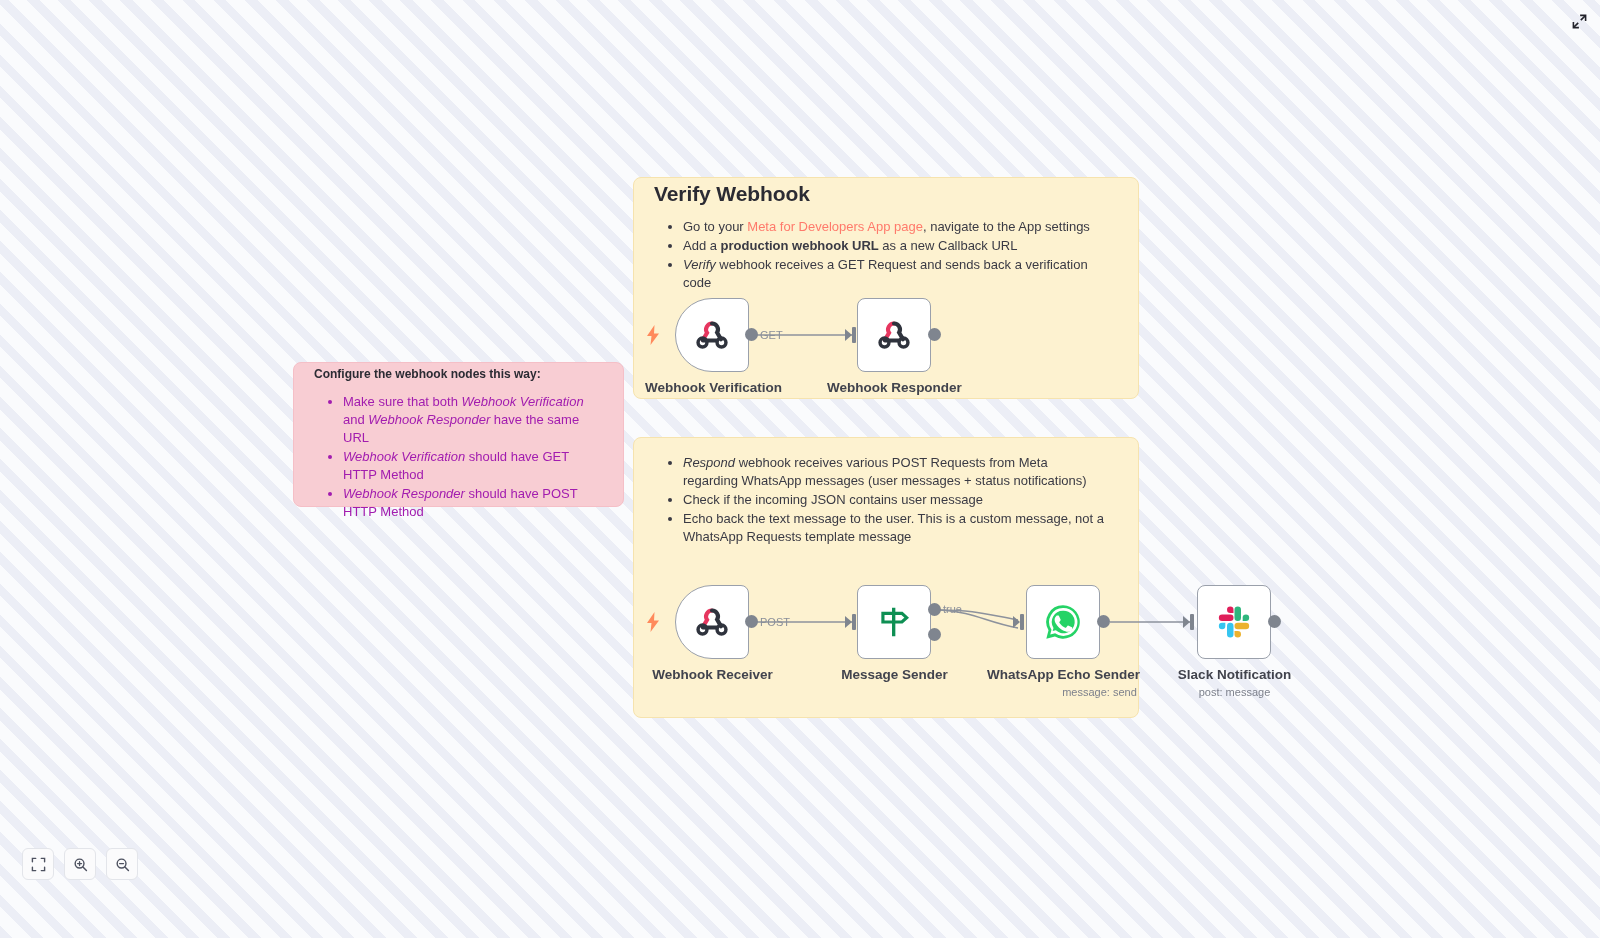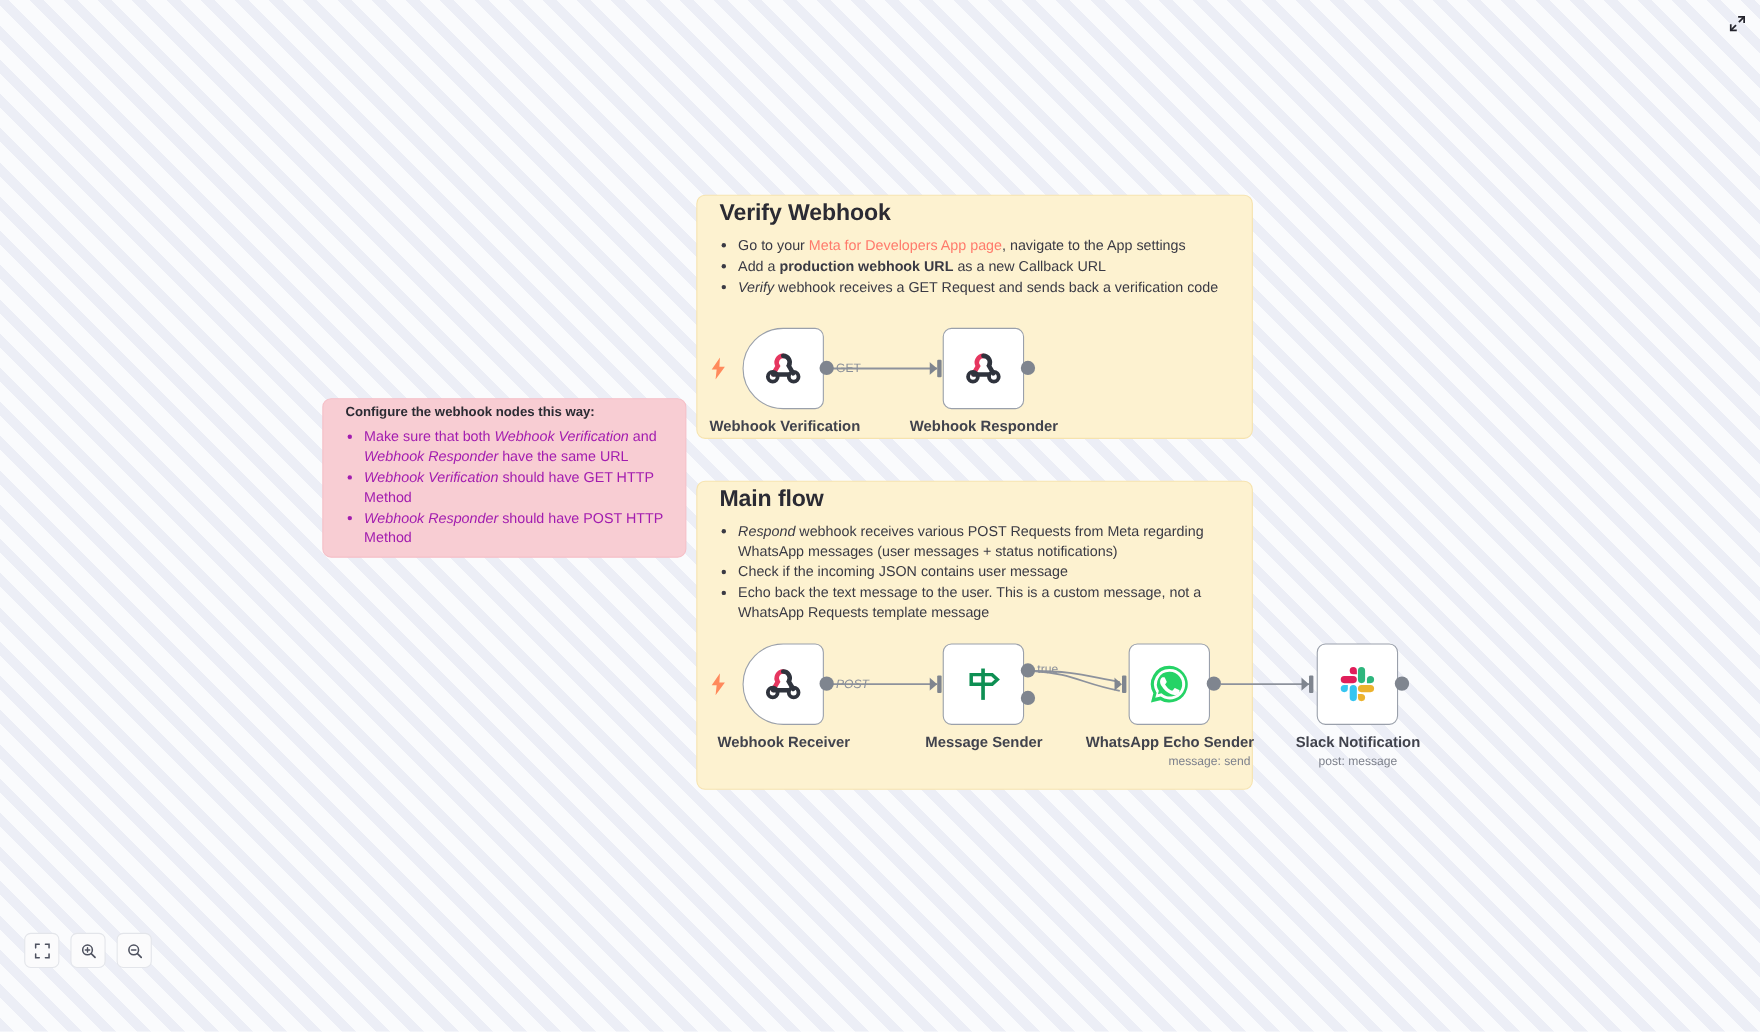"Go to your Meta for" .sticky ul { margin: 0 -> 12px }
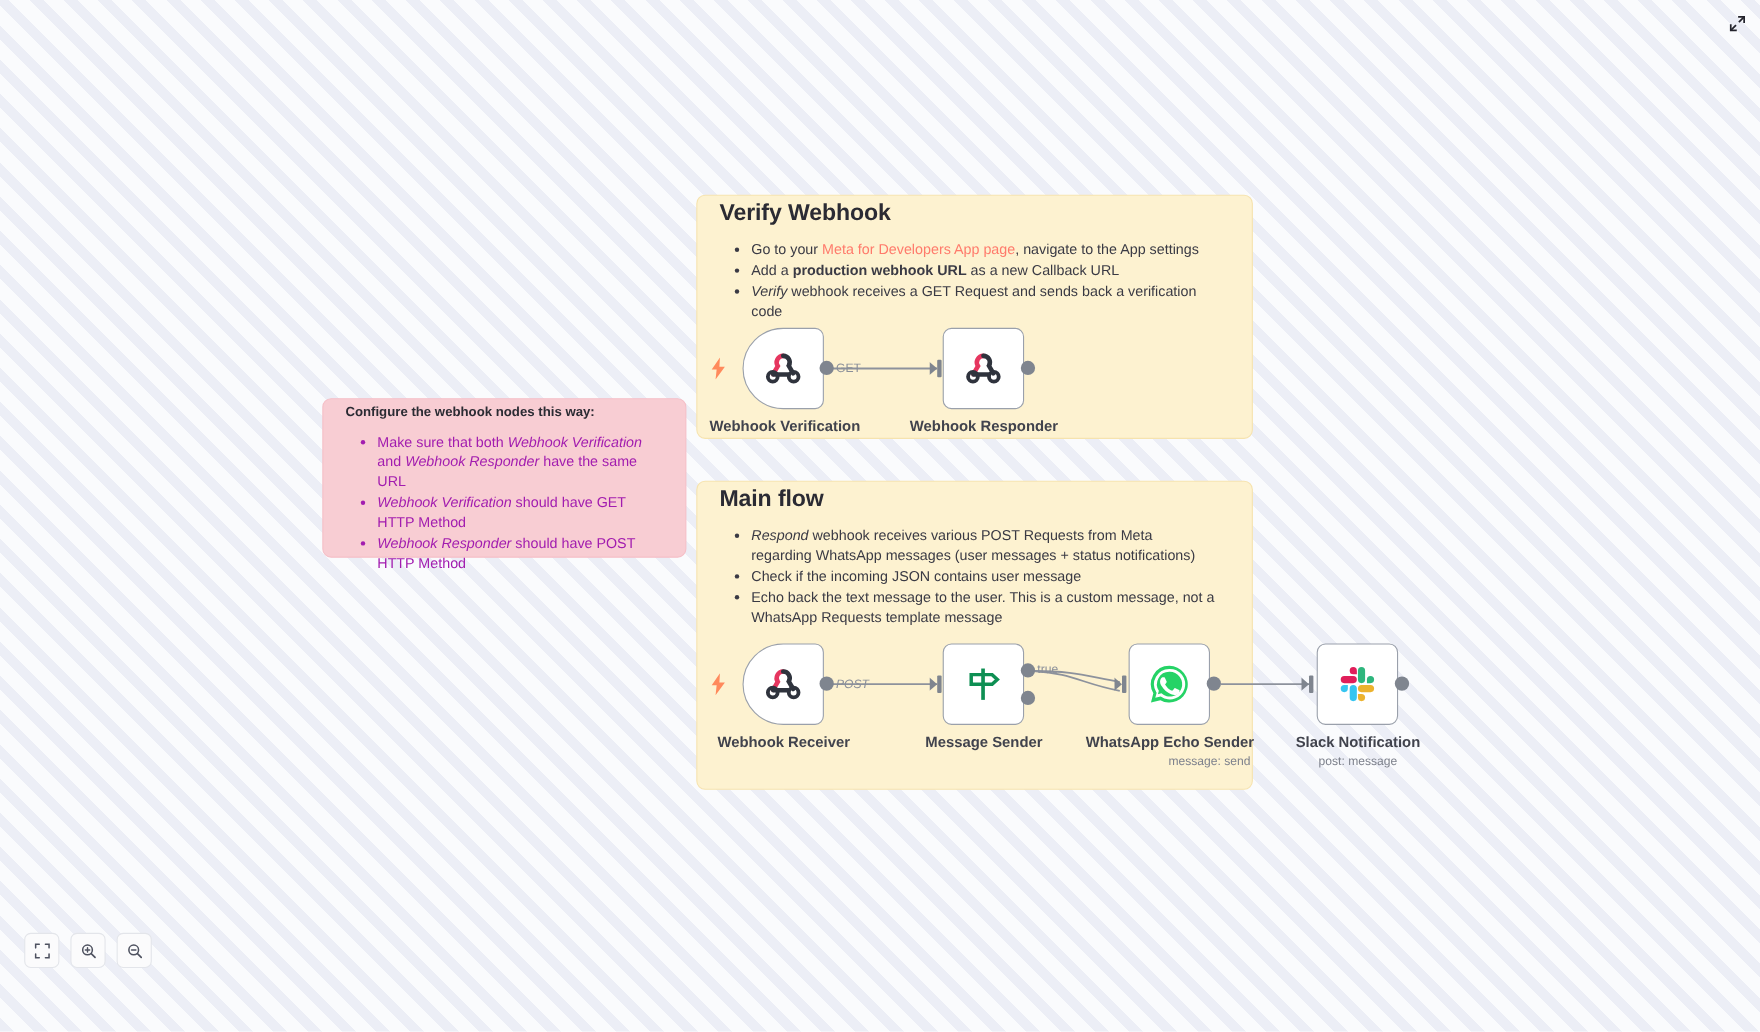"Main flow" h2 { html: <h2>Main flow</h2> -> none }
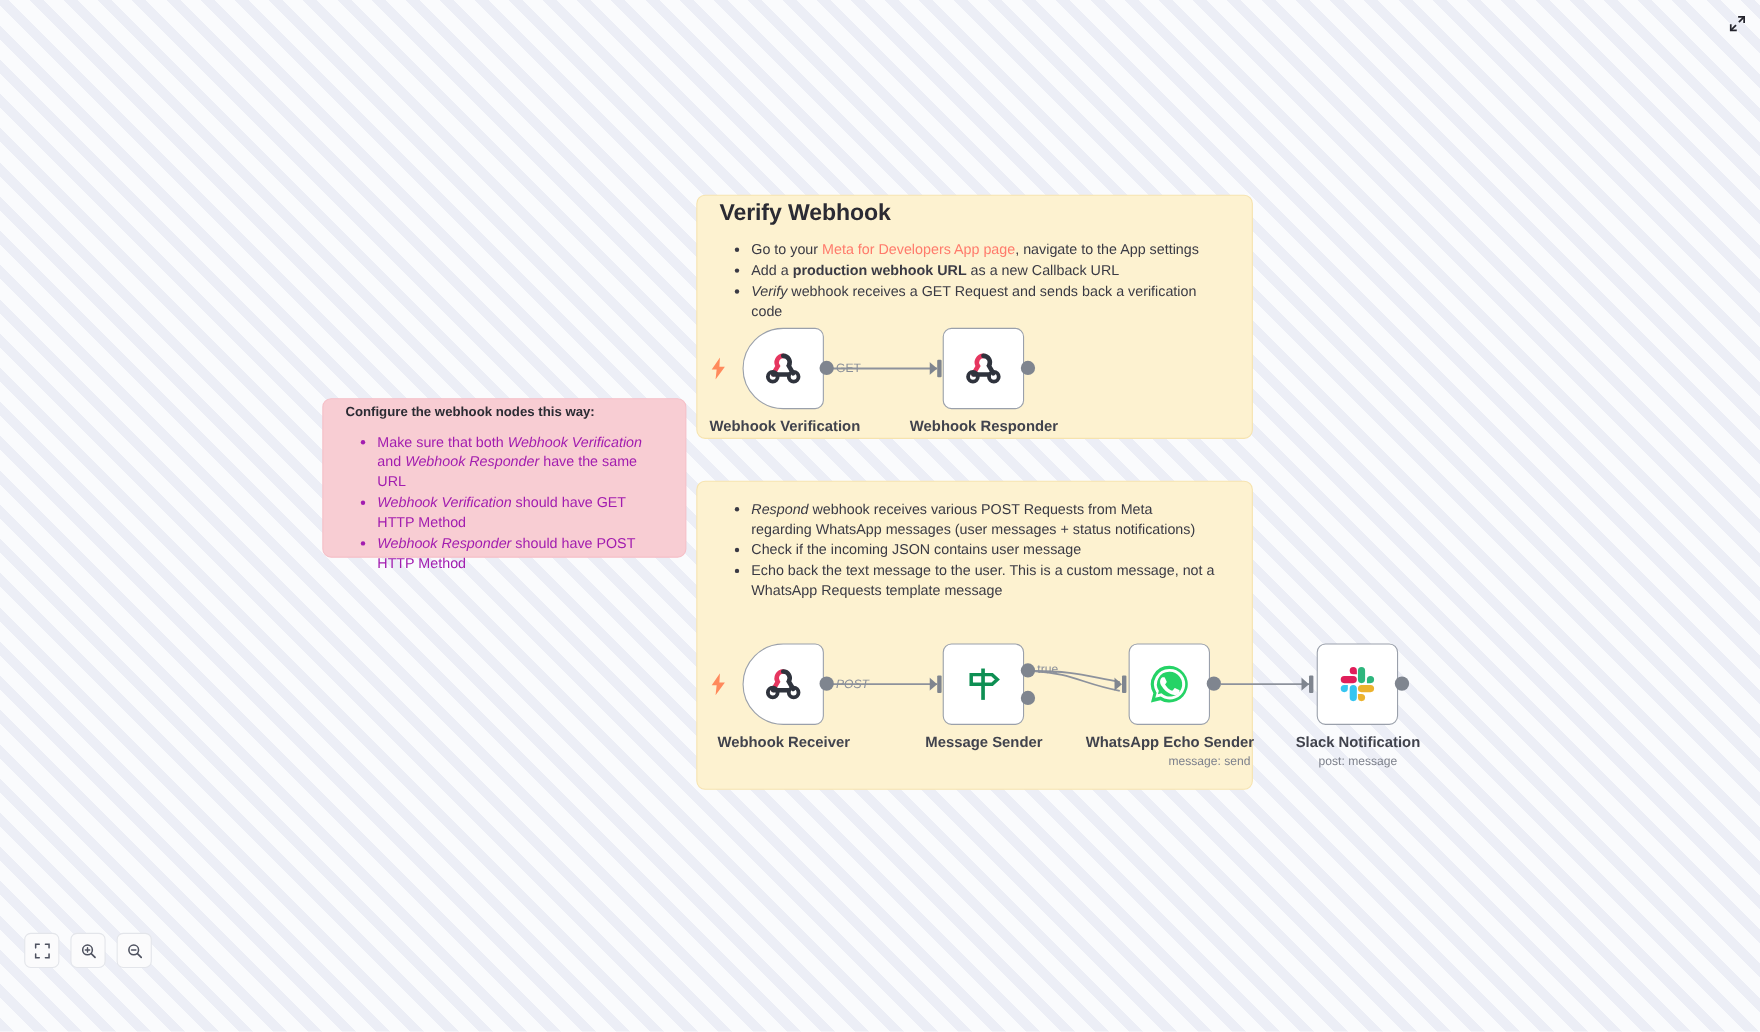"POST" div.edge-label { font-style: italic -> none }
